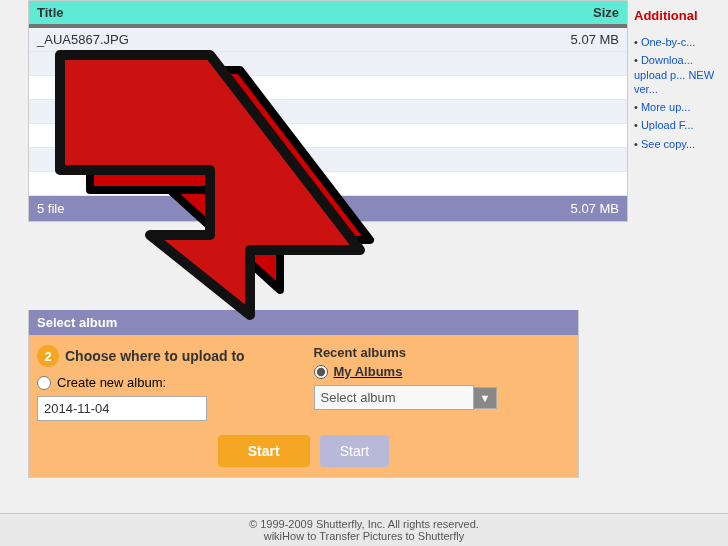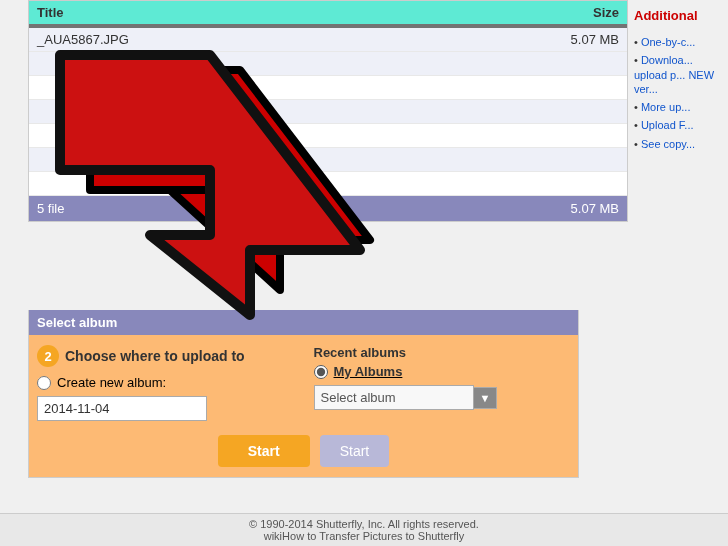"© 1990-2014 Shutterfly, Inc. All" span { text: 1990-2014 -> 1999-2009 }
